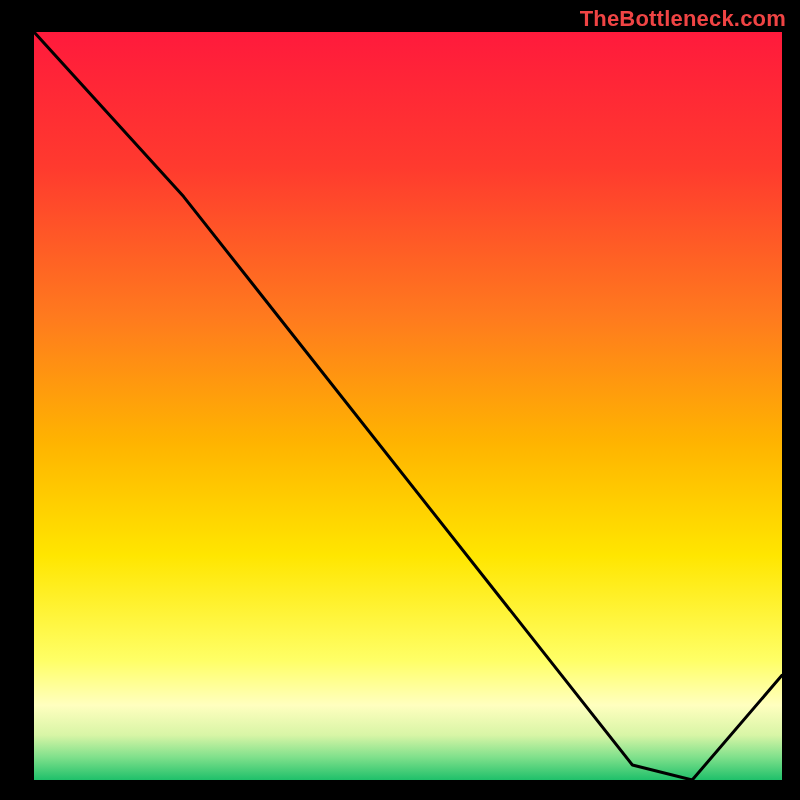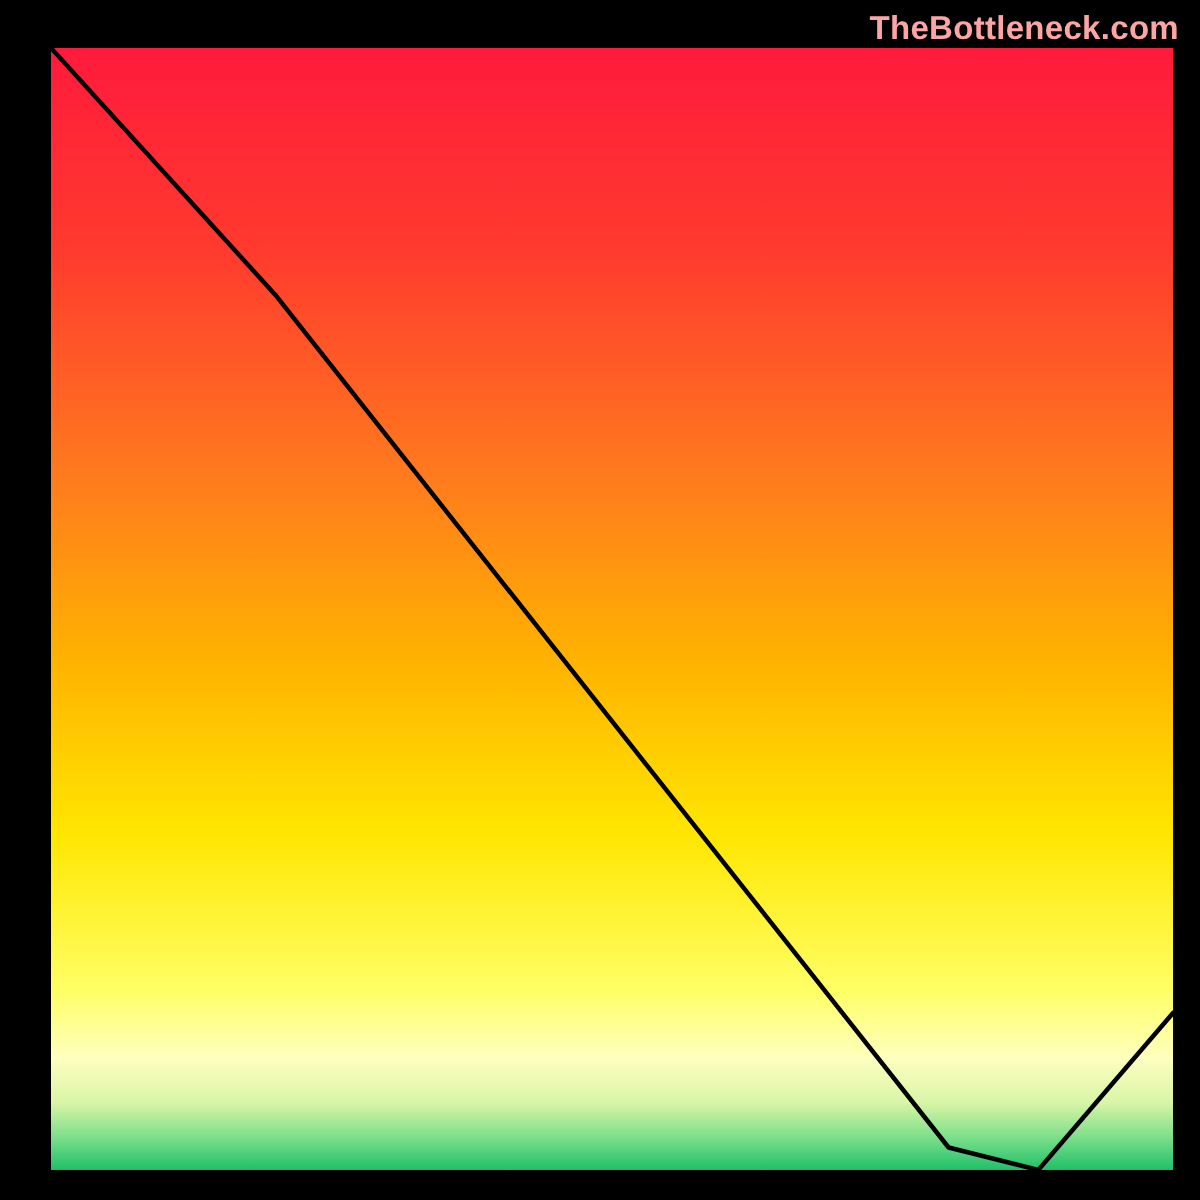"TheBottleneck.com" .attribution { color: #fca5a5 -> #ef4444 }
